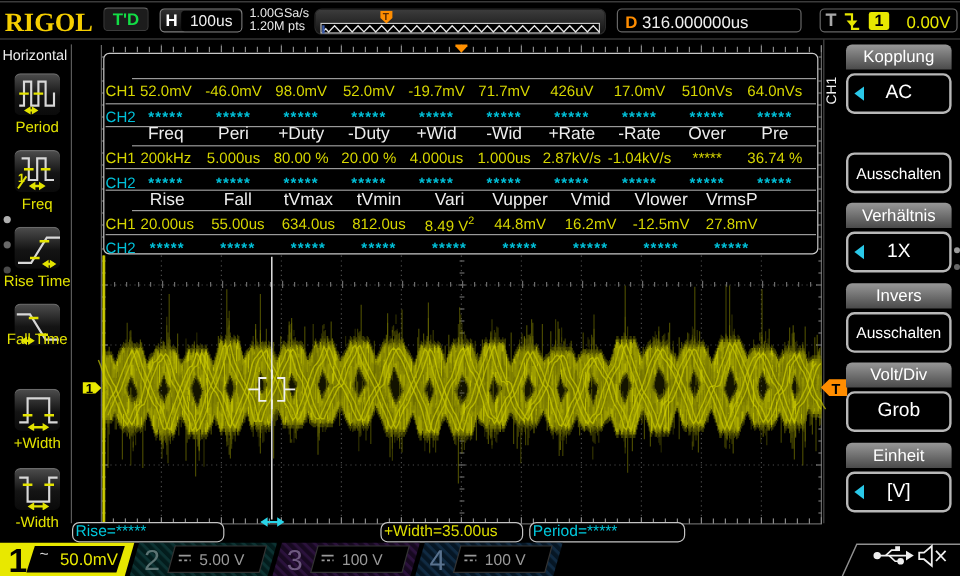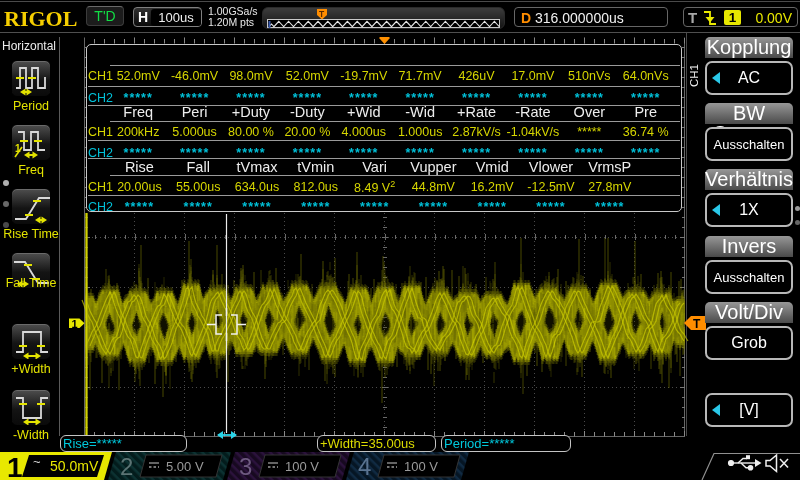"T'D" #td { font-weight: normal -> bold }
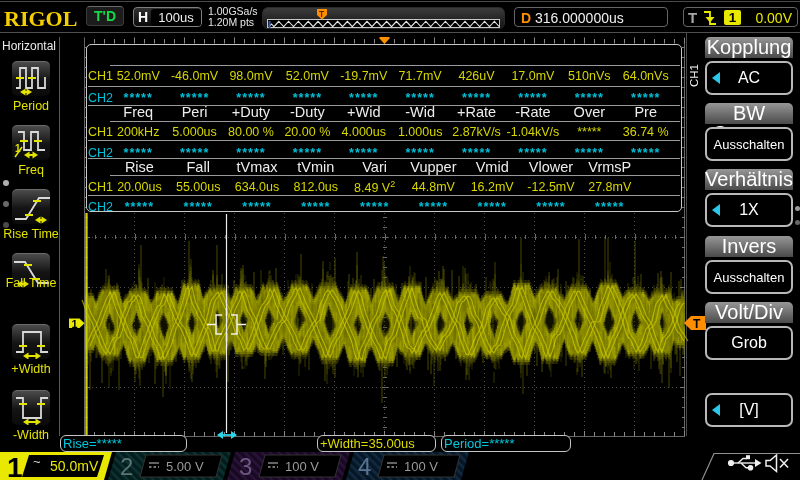"Kopplung" .mhead { font-size: 20px -> 14px }
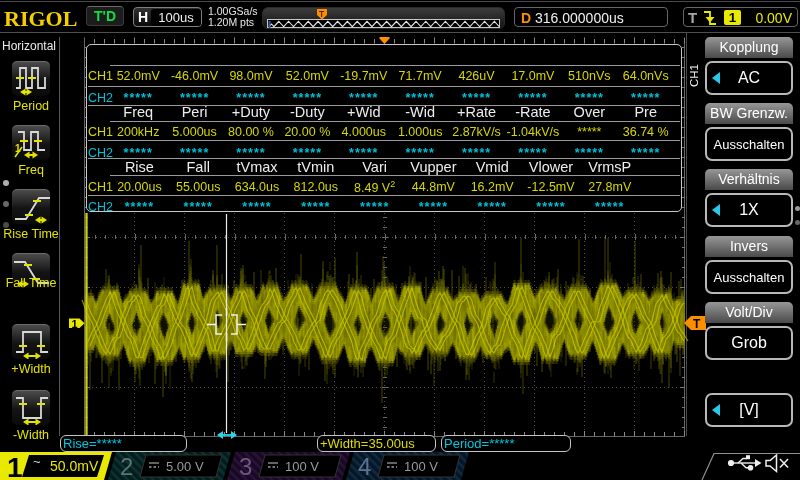"BW Grenzw." div.mhead { html: <div>BW Grenzw.</div> -> none }
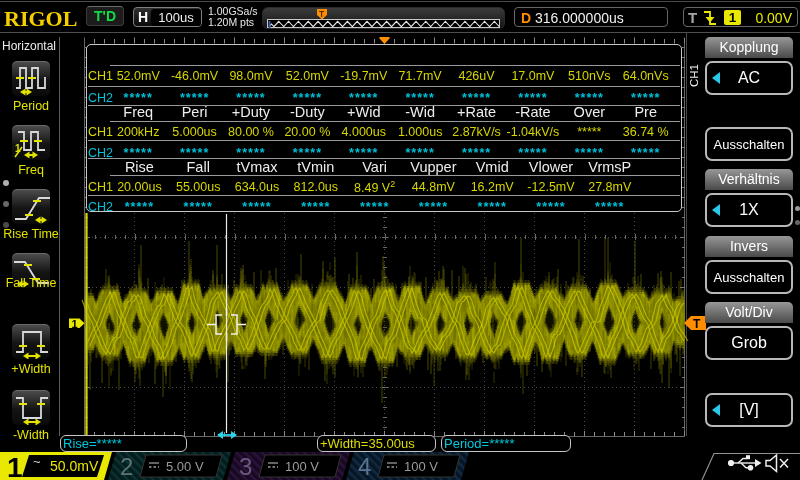"Einheit" div.mhead { html: none -> <div>Einheit</div> }
